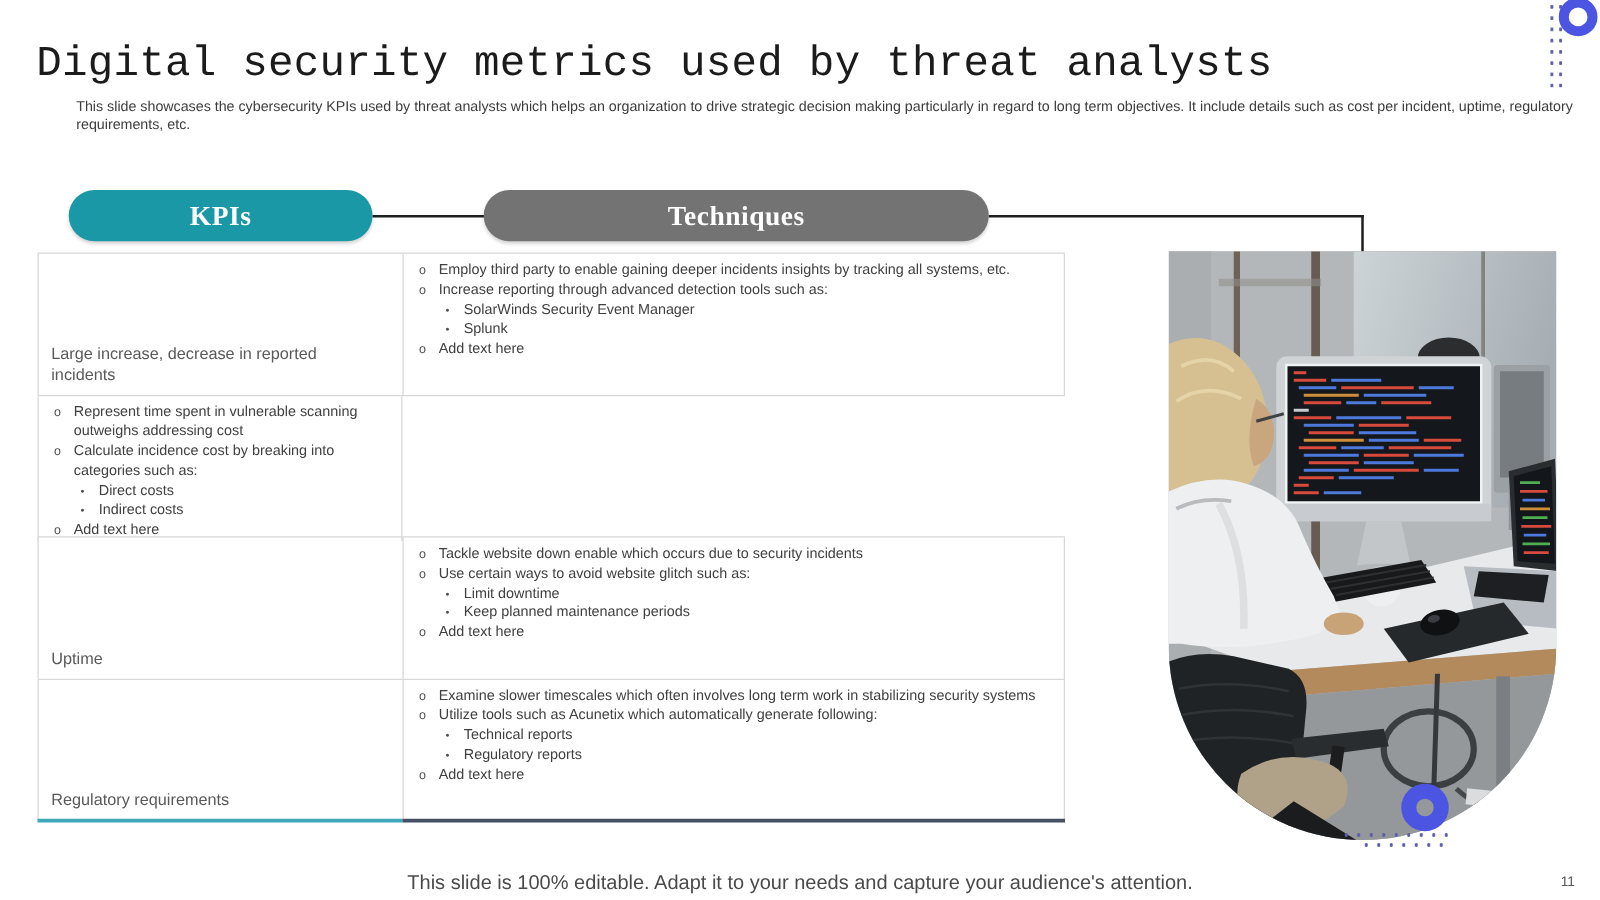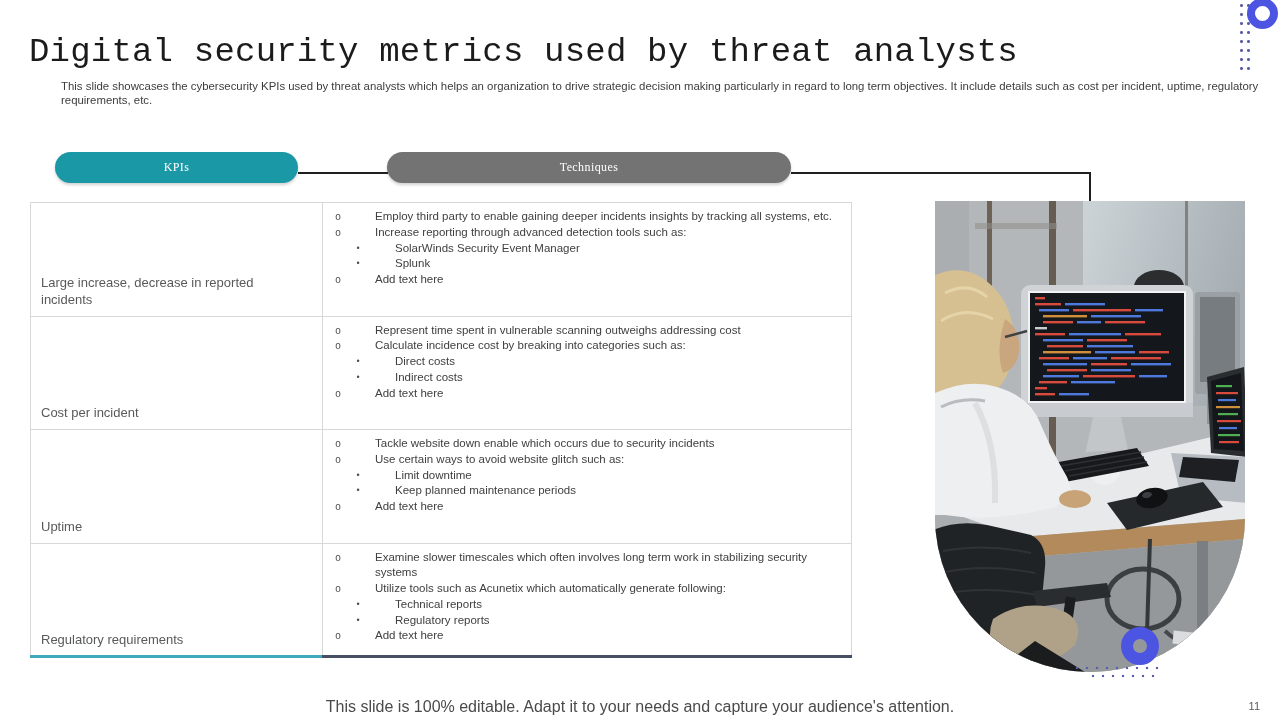"KPIs" .pill { font-size: 12px -> 22px; font-weight: normal -> bold; height: 31px -> 41px }
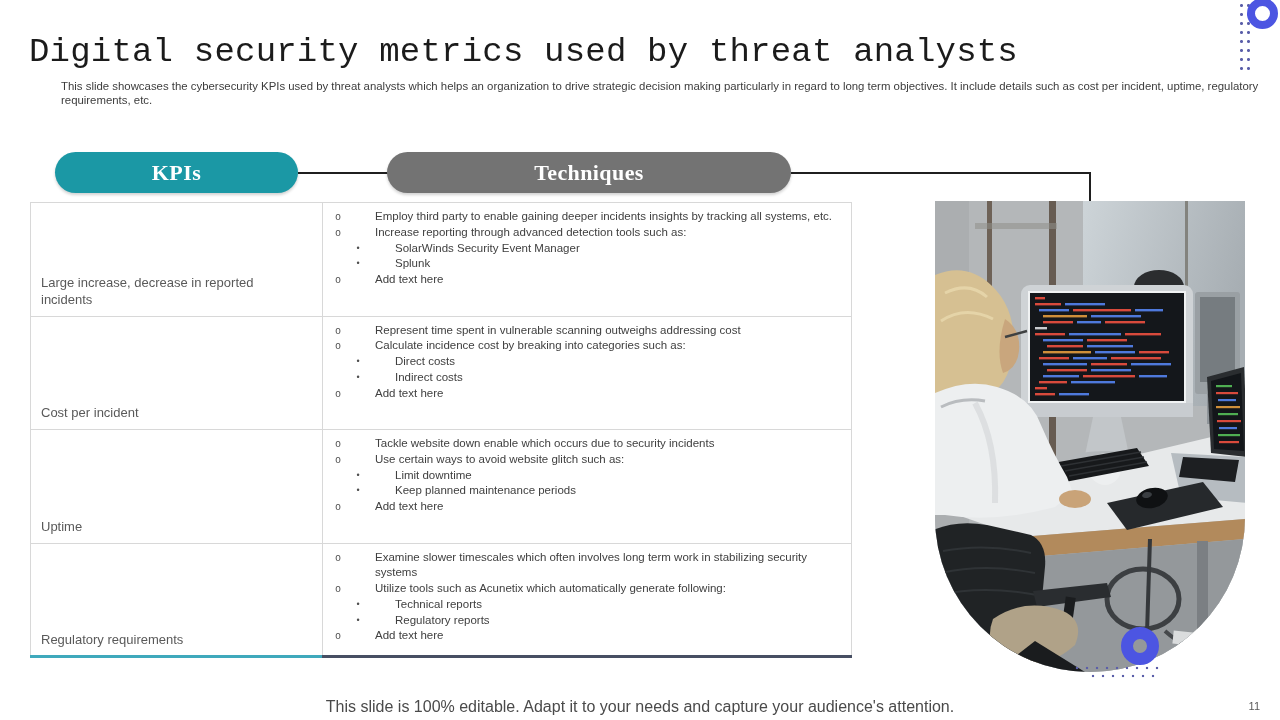"Employ third party to enable" .bl .bt { margin-left: 24px -> none }
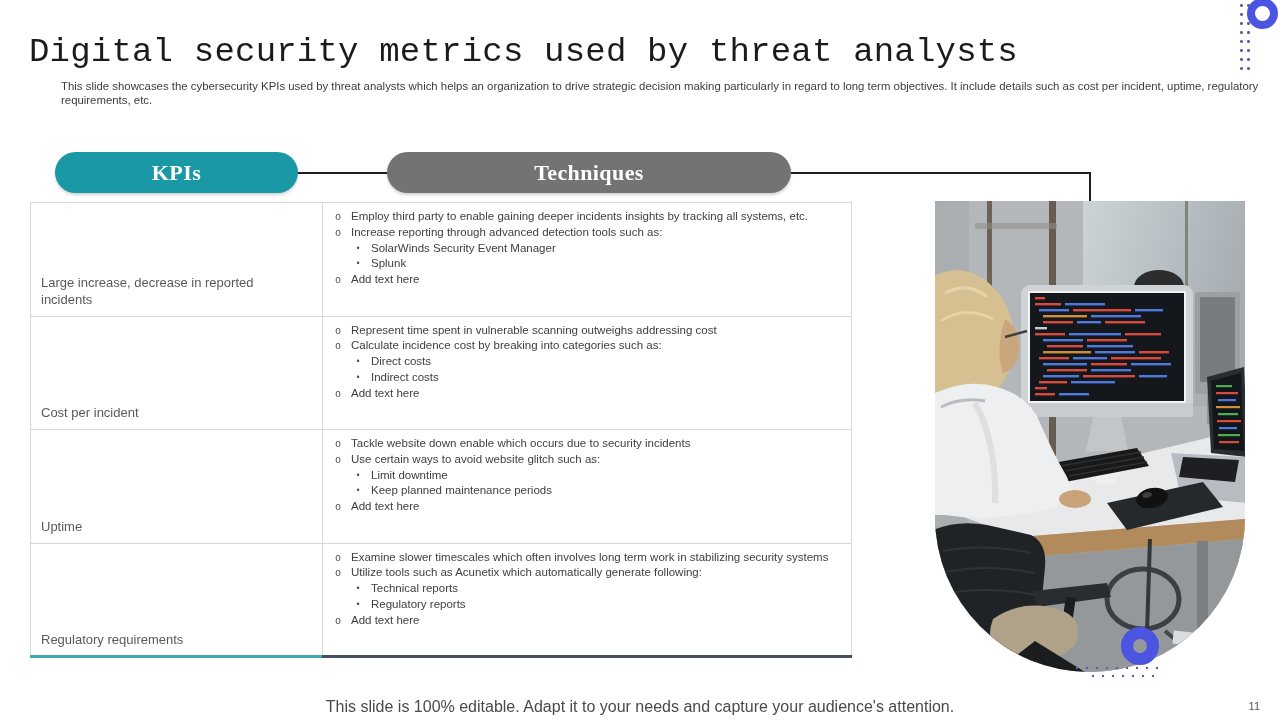"Cost per incident" div.cell { html: <div> <span>Cost per incident</span> </div> -> none }
